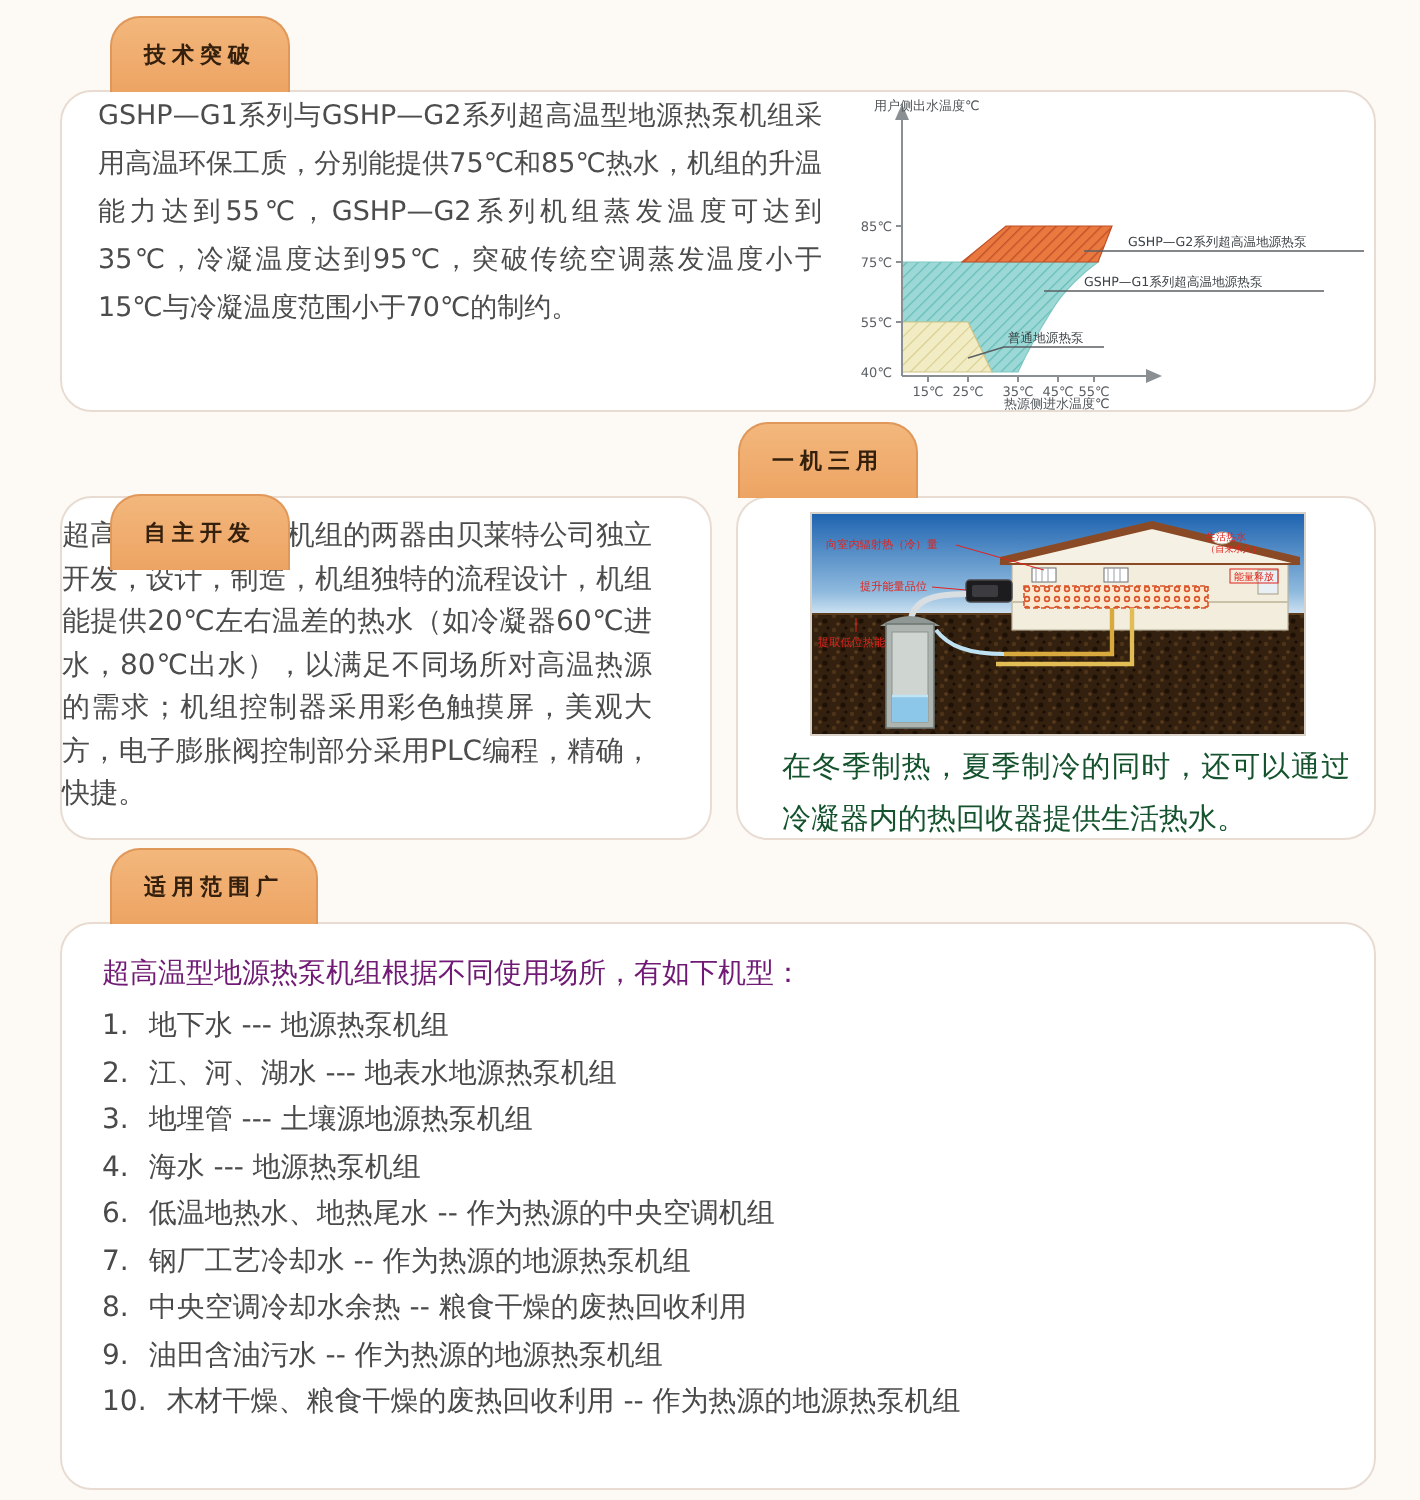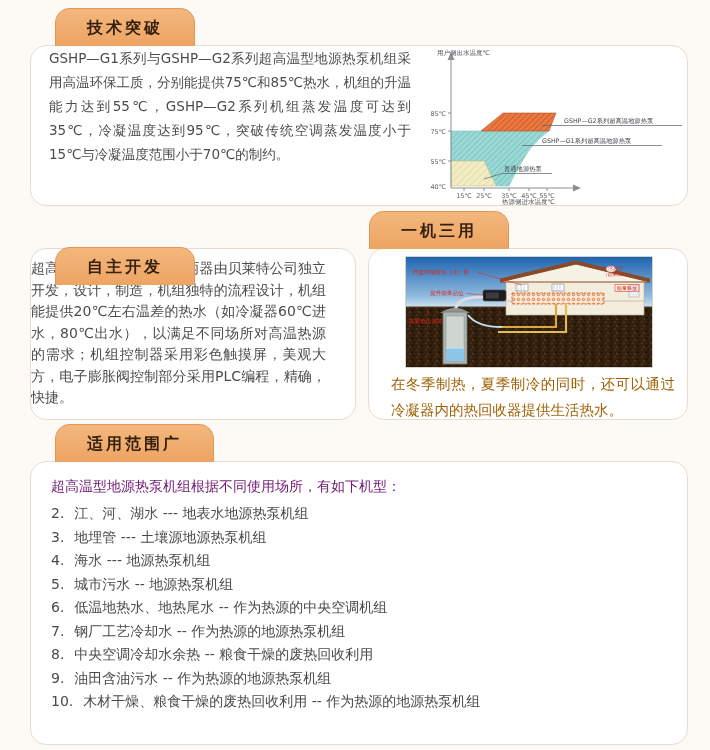"技术突破" .tab { font-size: 16px -> 11px; padding: 0 31px -> 0 16px }
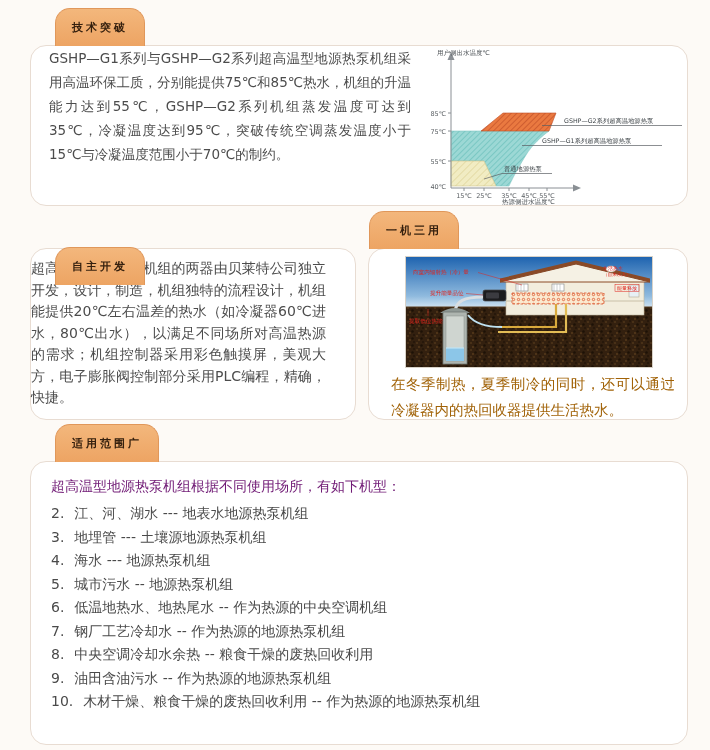"在冬季制热，夏季制冷的同时，还可以通过冷凝器内的热回收器提供生活热水。" .caption { color: #a16207 -> #14532d }
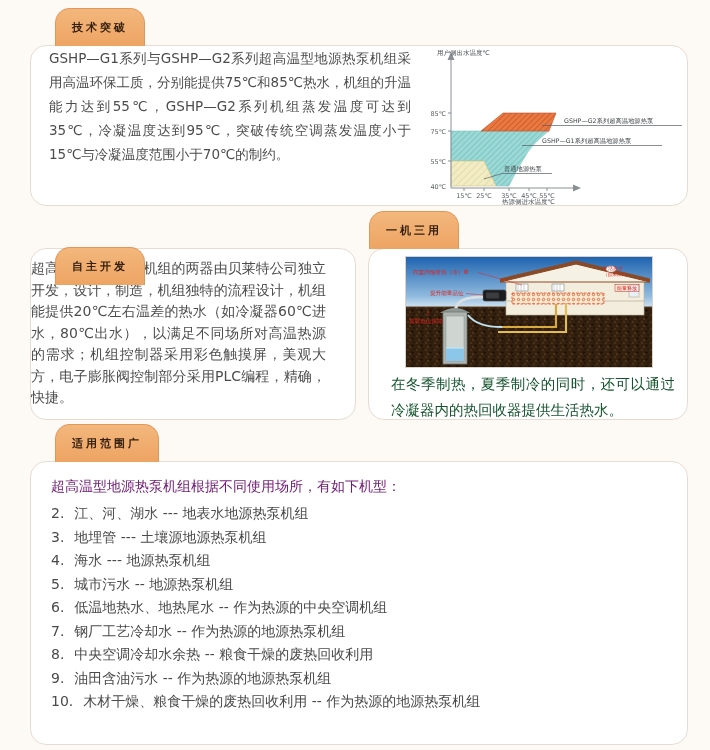"1. 地下水 --- 地源热泵机组" li { html: none -> <li><span>1.</span><span>地下水 --- 地源热泵机组</span></li> }
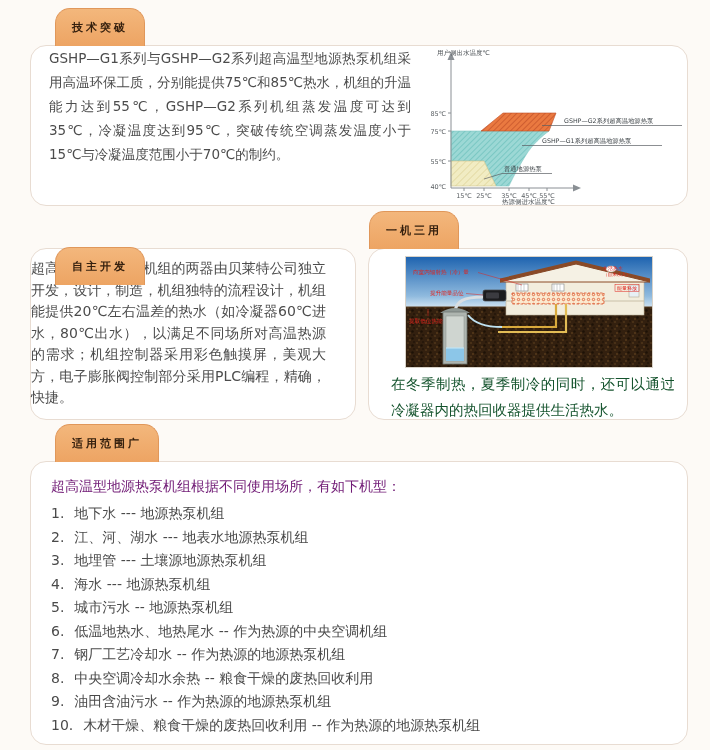"5. 城市污水 -- 地源热泵机组" li { html: <li><span>5.</span><span>城市污水 -- 地源热泵机组</span></li> -> none }
